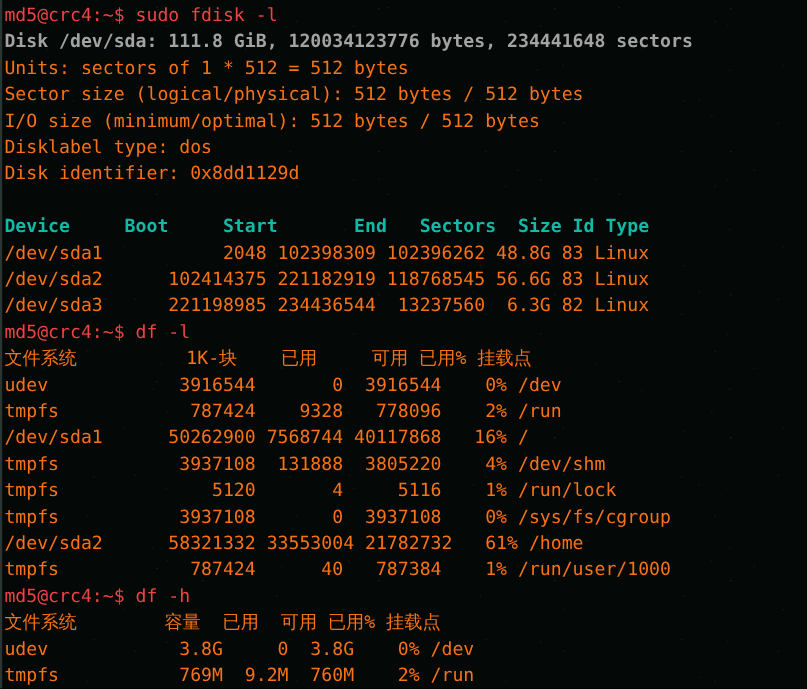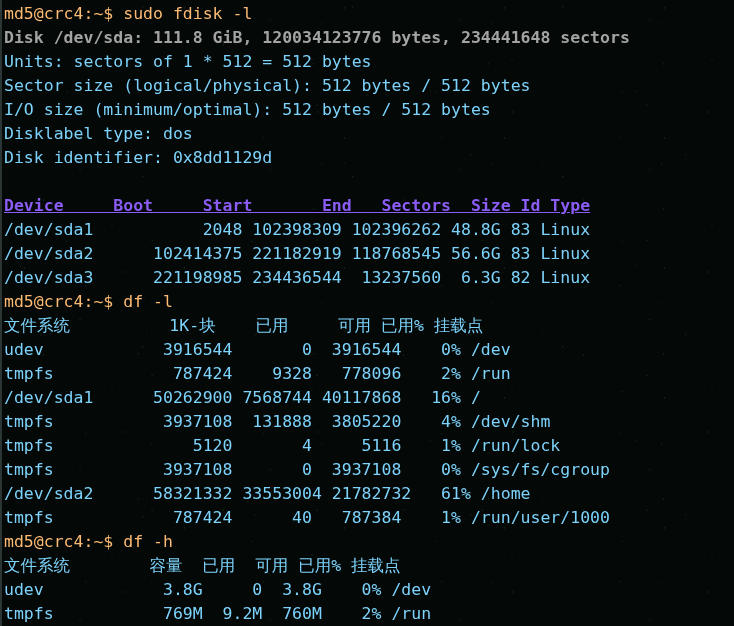"md5@crc4:~$ sudo fdisk -l" .c-prompt { color: #fdba74 -> #ef4444 }
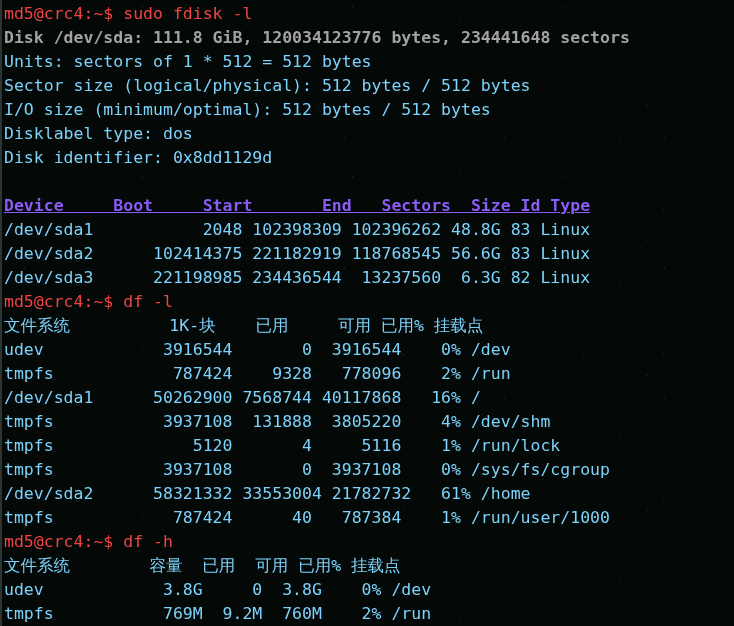"Units: sectors of 1 *" .c-normal { color: #7dd3fc -> #f97316 }
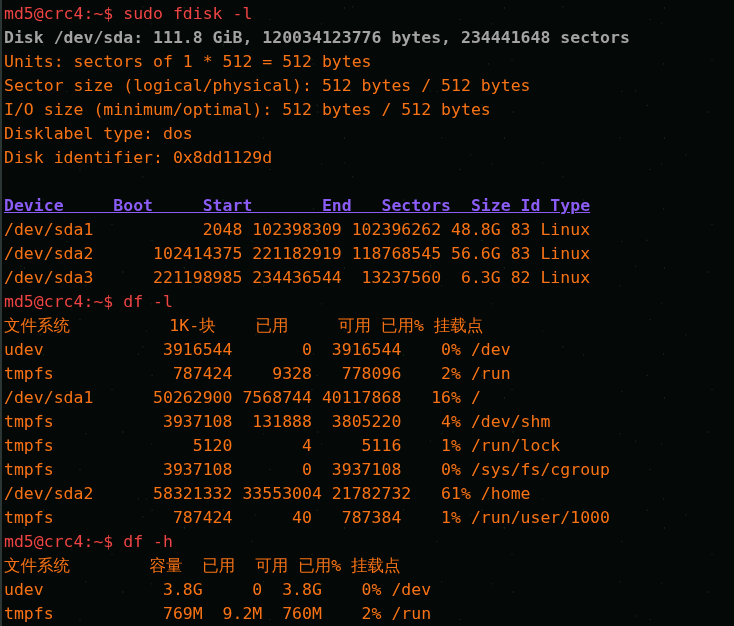"Device Boot Start End Sectors" .c-header { color: #8b5cf6 -> #14b8a6; text-decoration: underline -> none }
